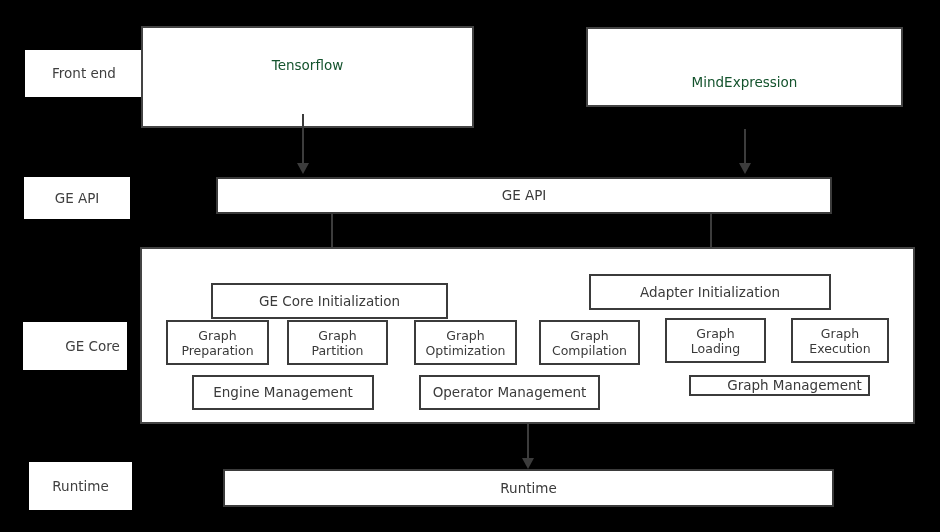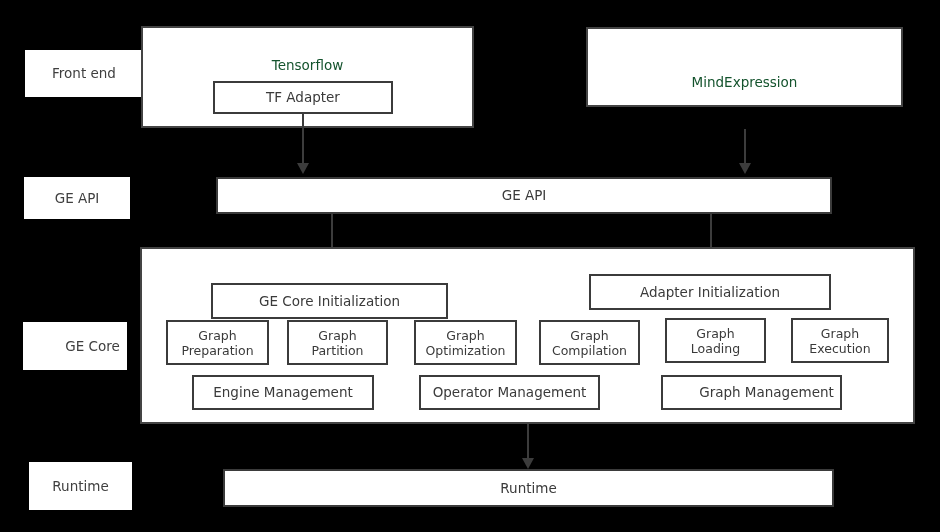"TF Adapter" div.box { html: <div>TF Adapter</div> -> none }
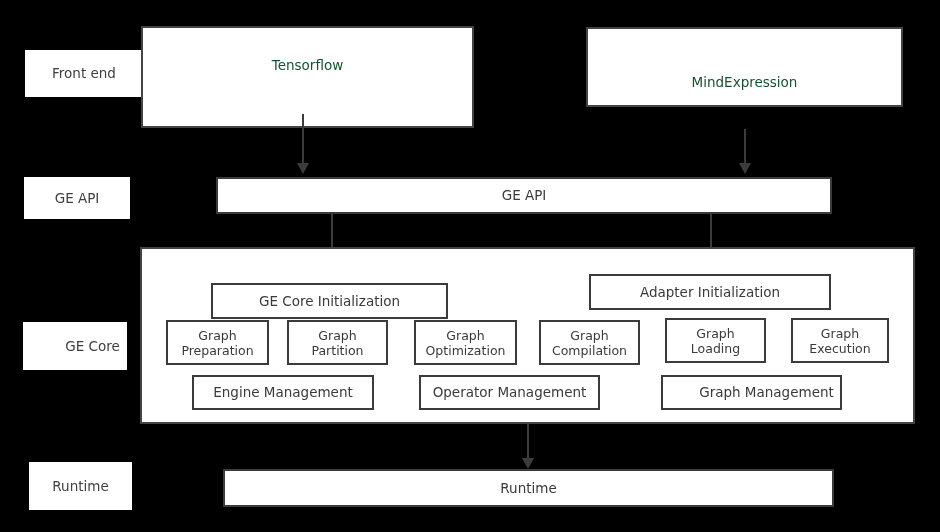"Graph Management" div.box { height: 35px -> 21px; left: 661px -> 689px }
